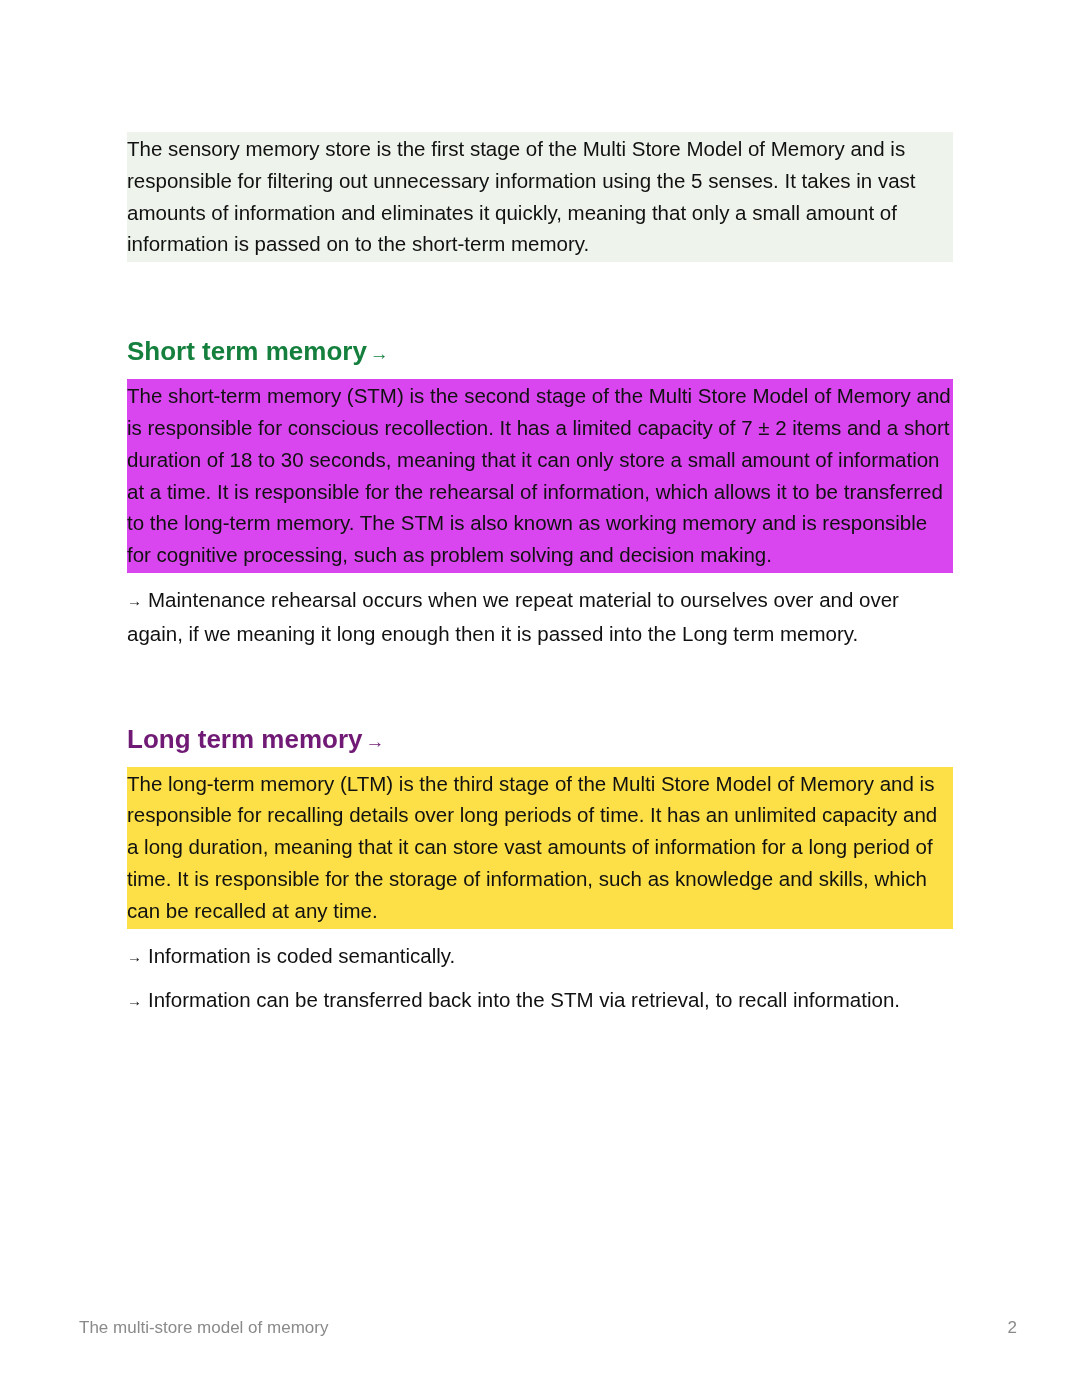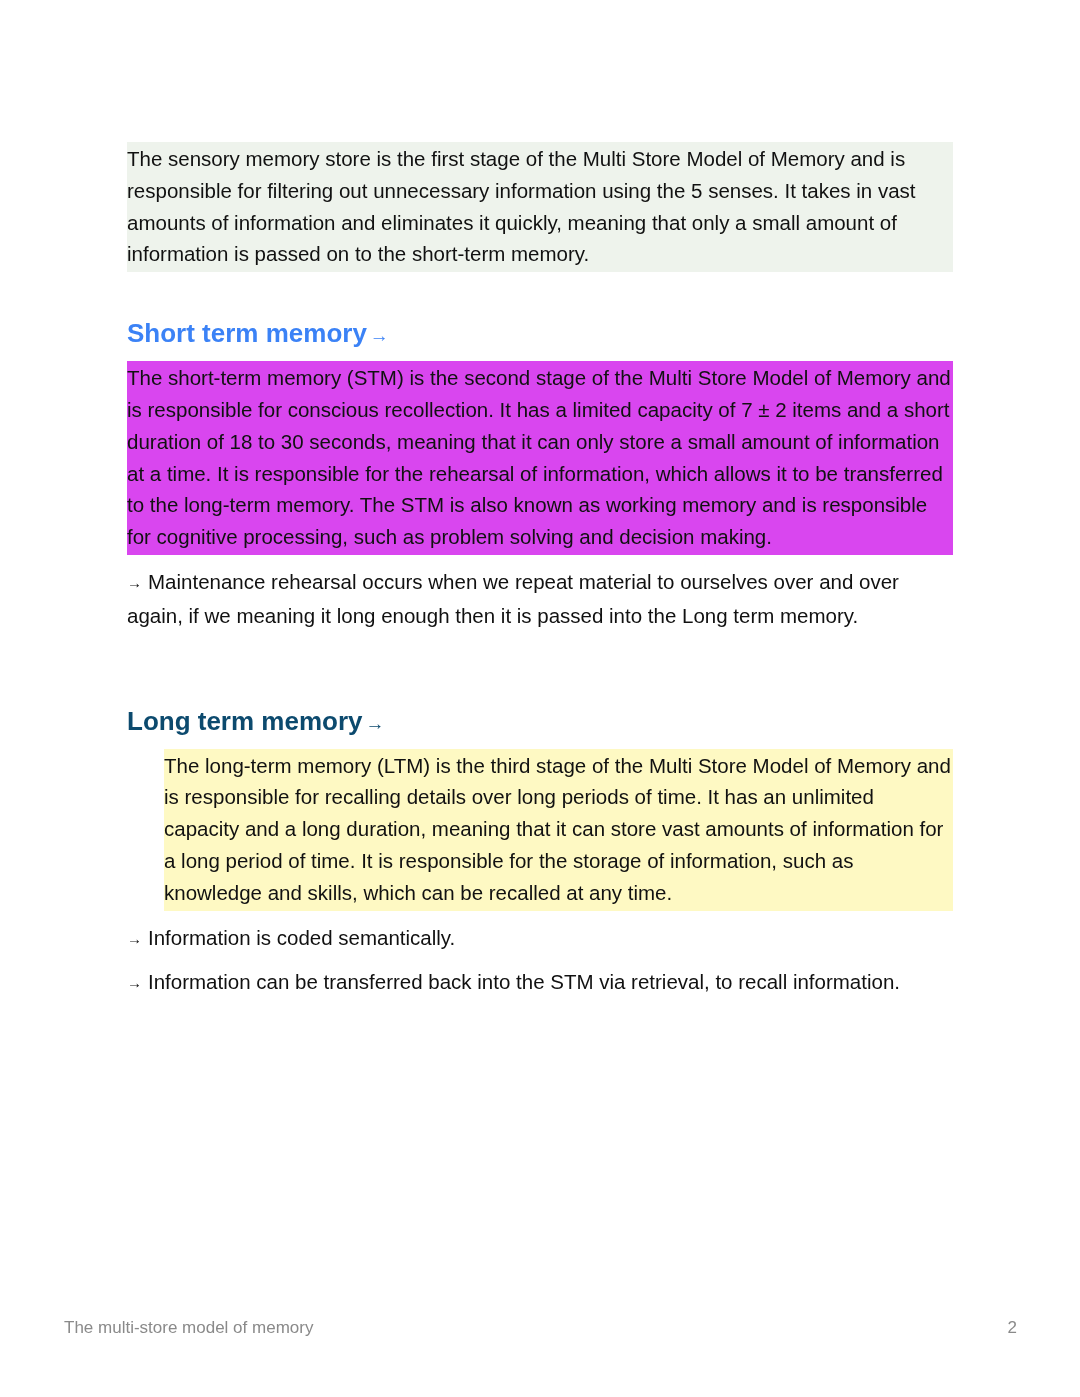"The sensory memory store is" .content { top: 142px -> 132px }
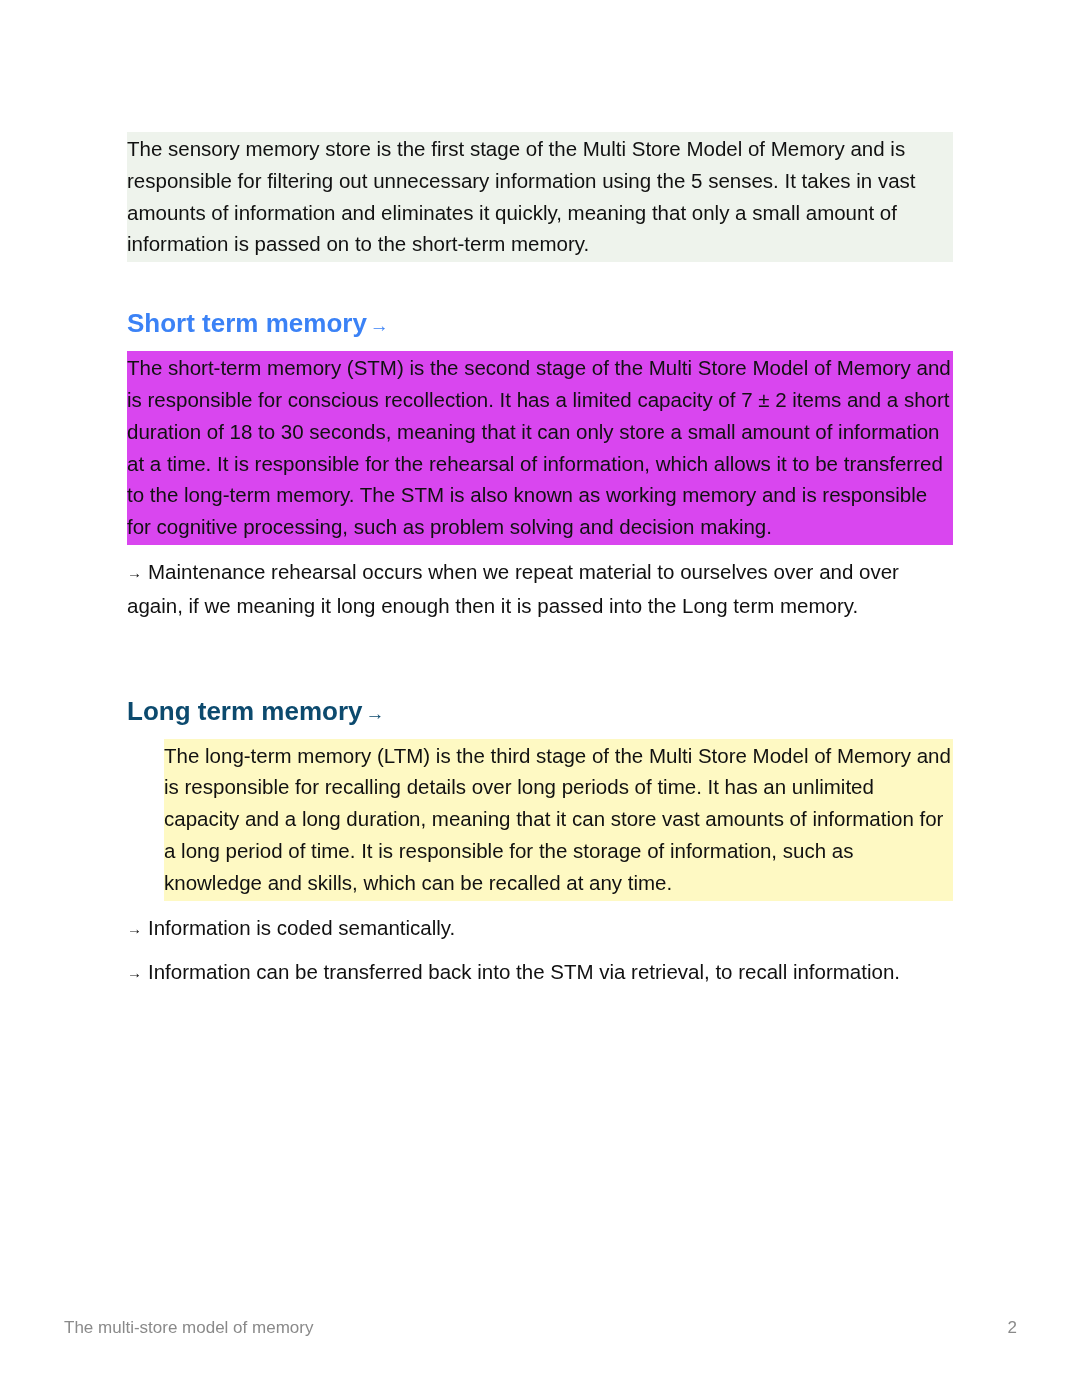"Short term memory →" .h-stm { color: #3b82f6 -> #15803d; margin-top: 44px -> 72px }
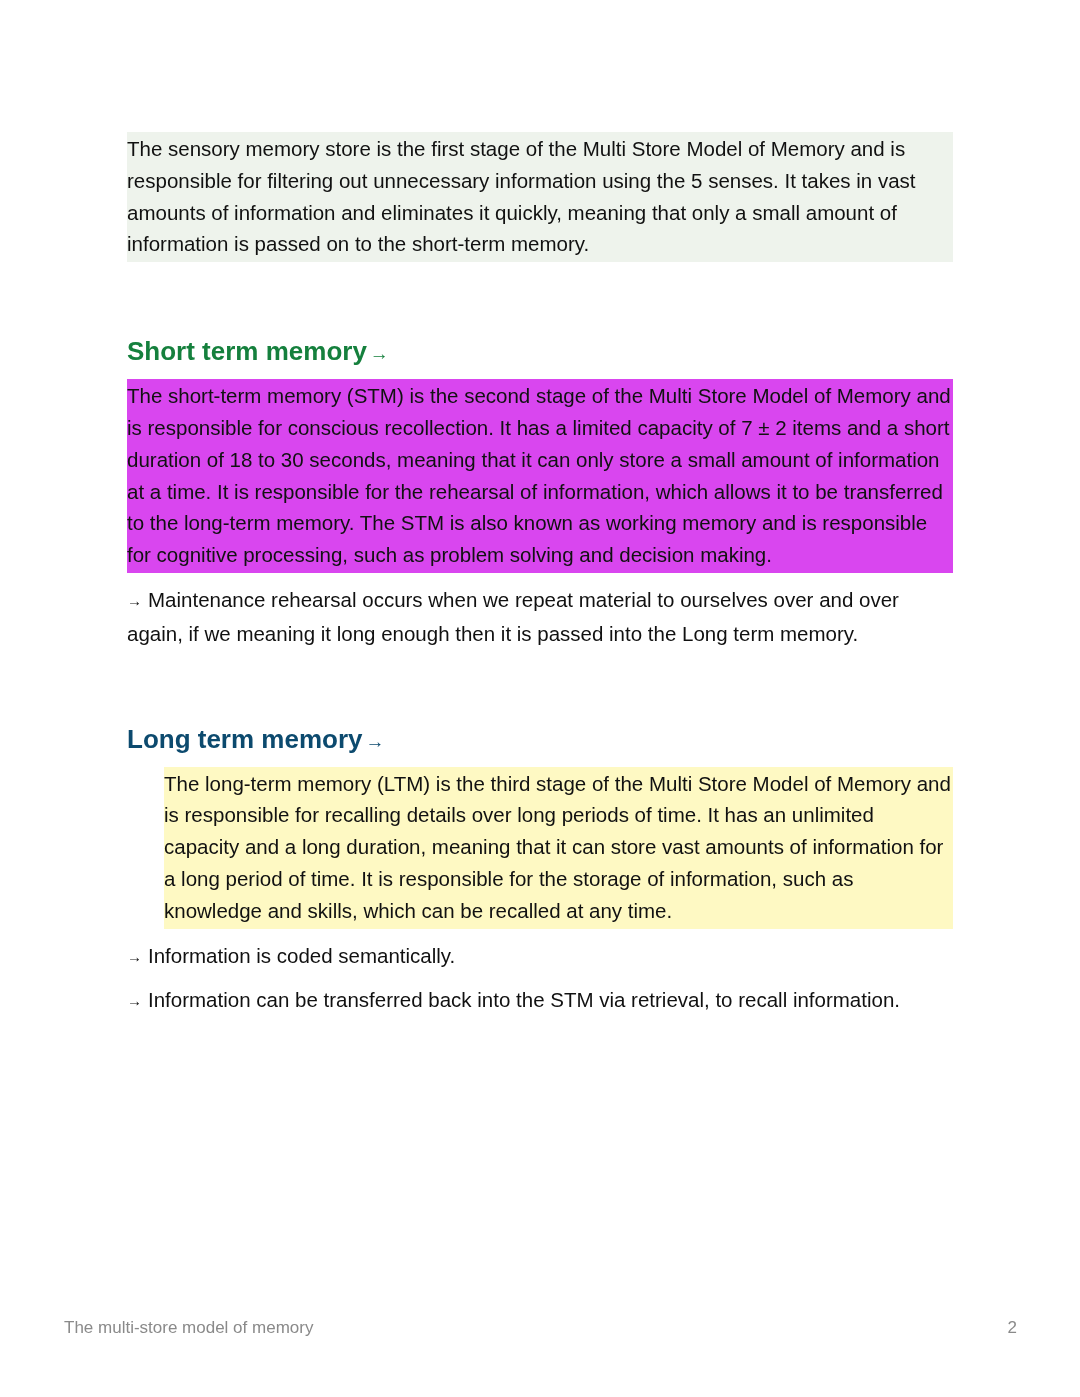"Long term memory →" .h-ltm { color: #0c4a6e -> #701a75 }
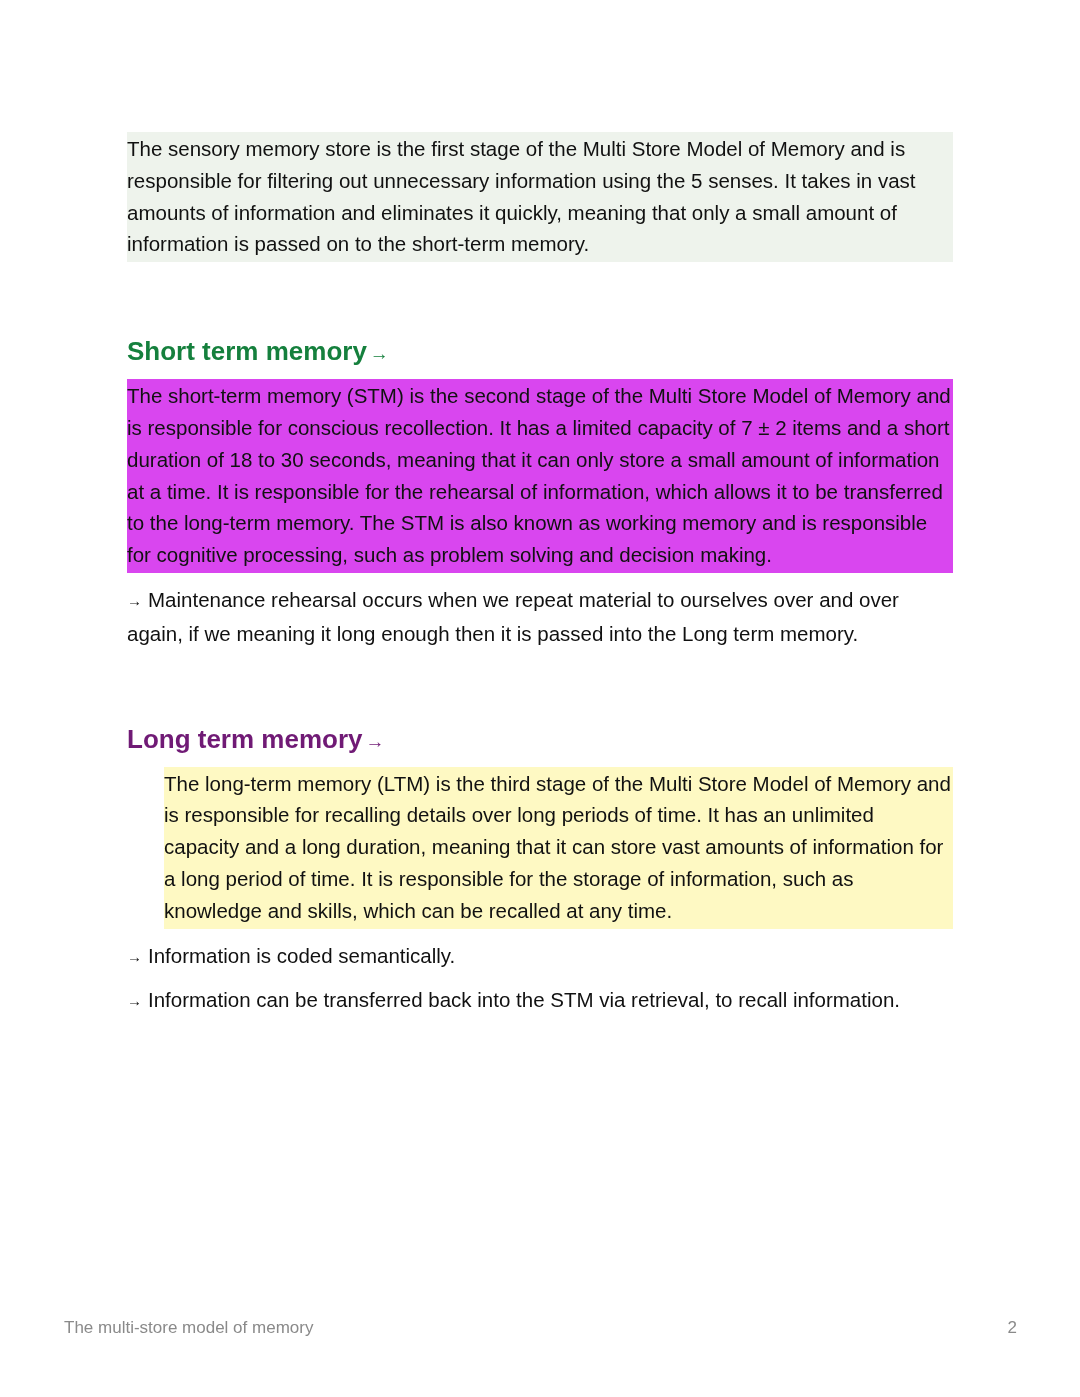"The long-term memory (LTM) is" .hl-blue { background: #fef9c3 -> #fde047; margin-left: 37px -> none }
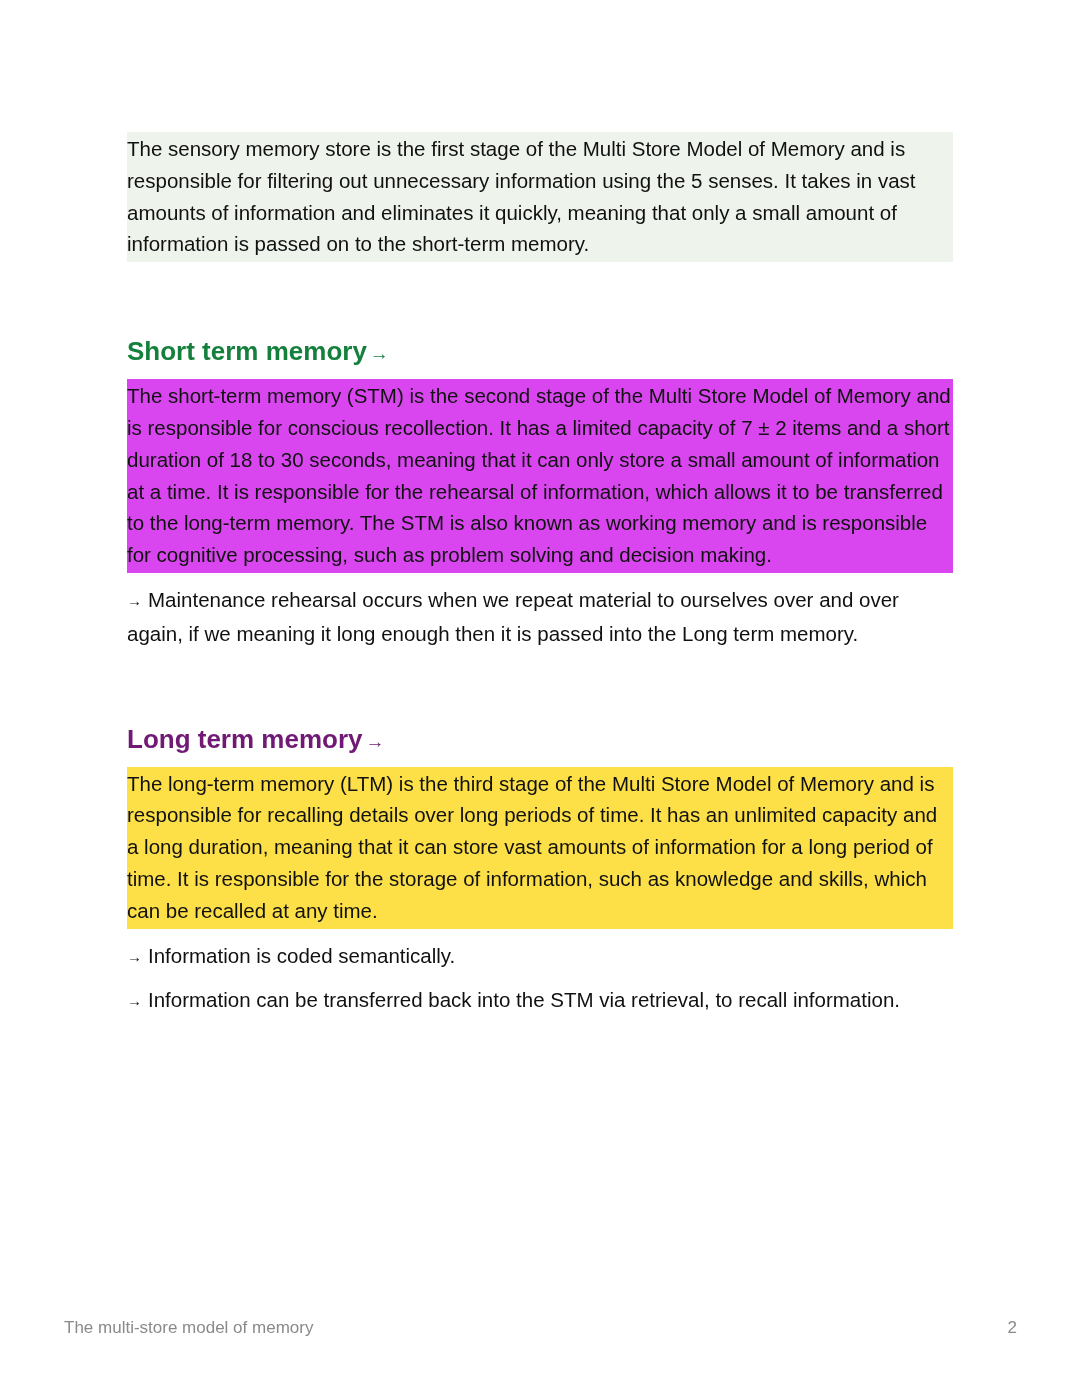"The multi-store model of memory" .footer-title { left: 1px -> 16px }
